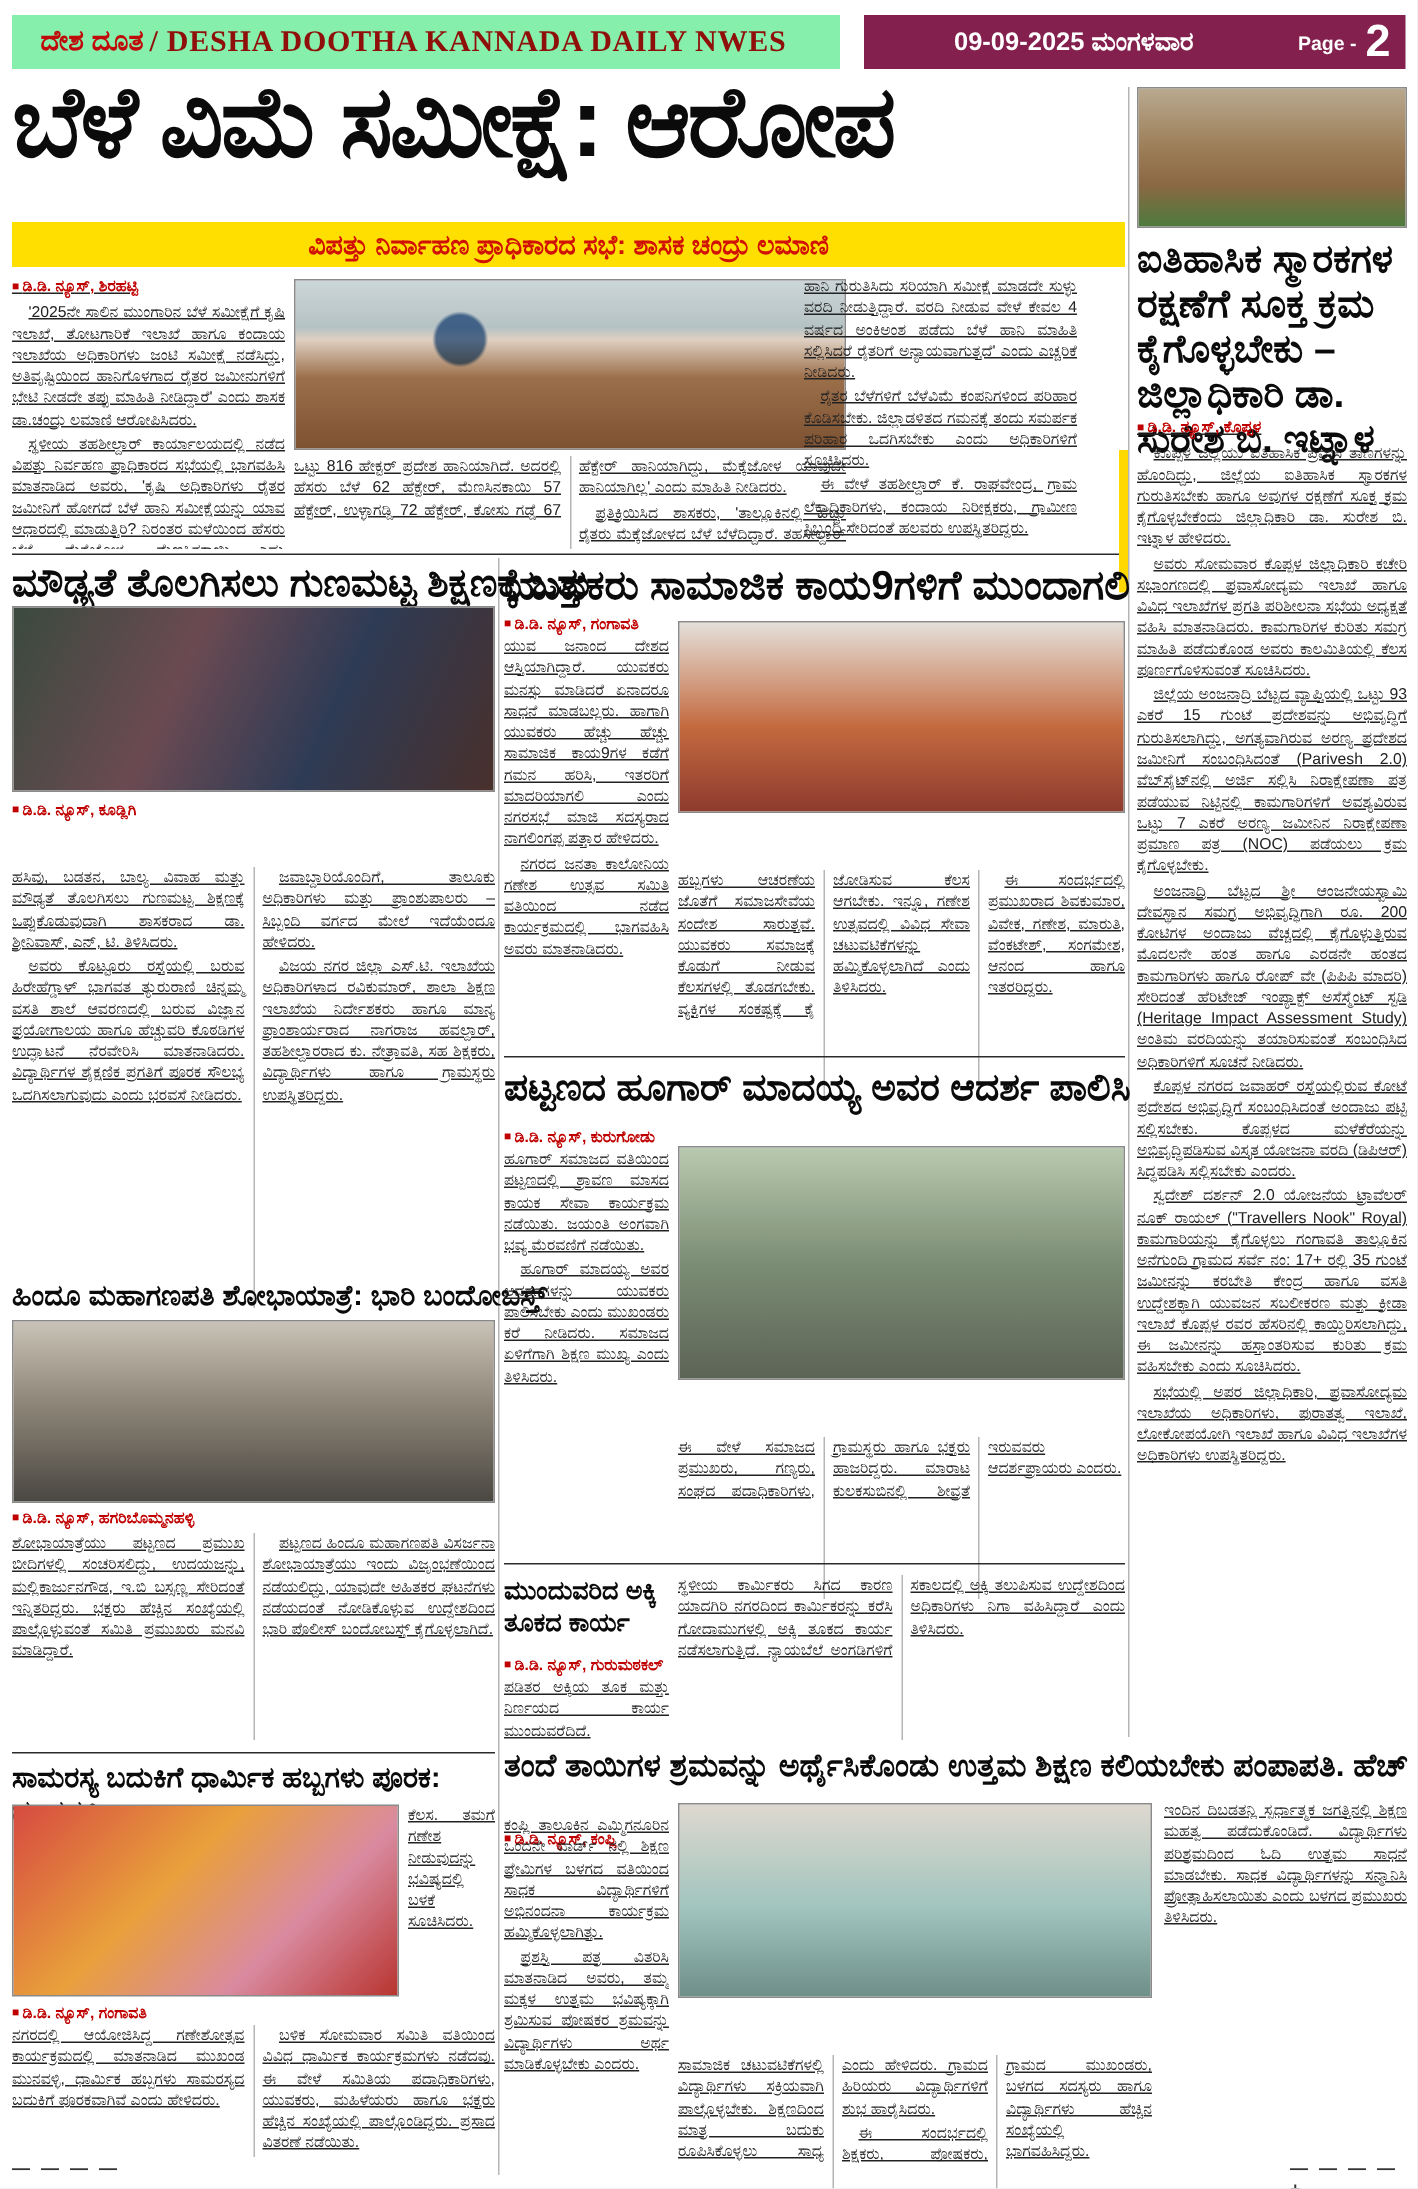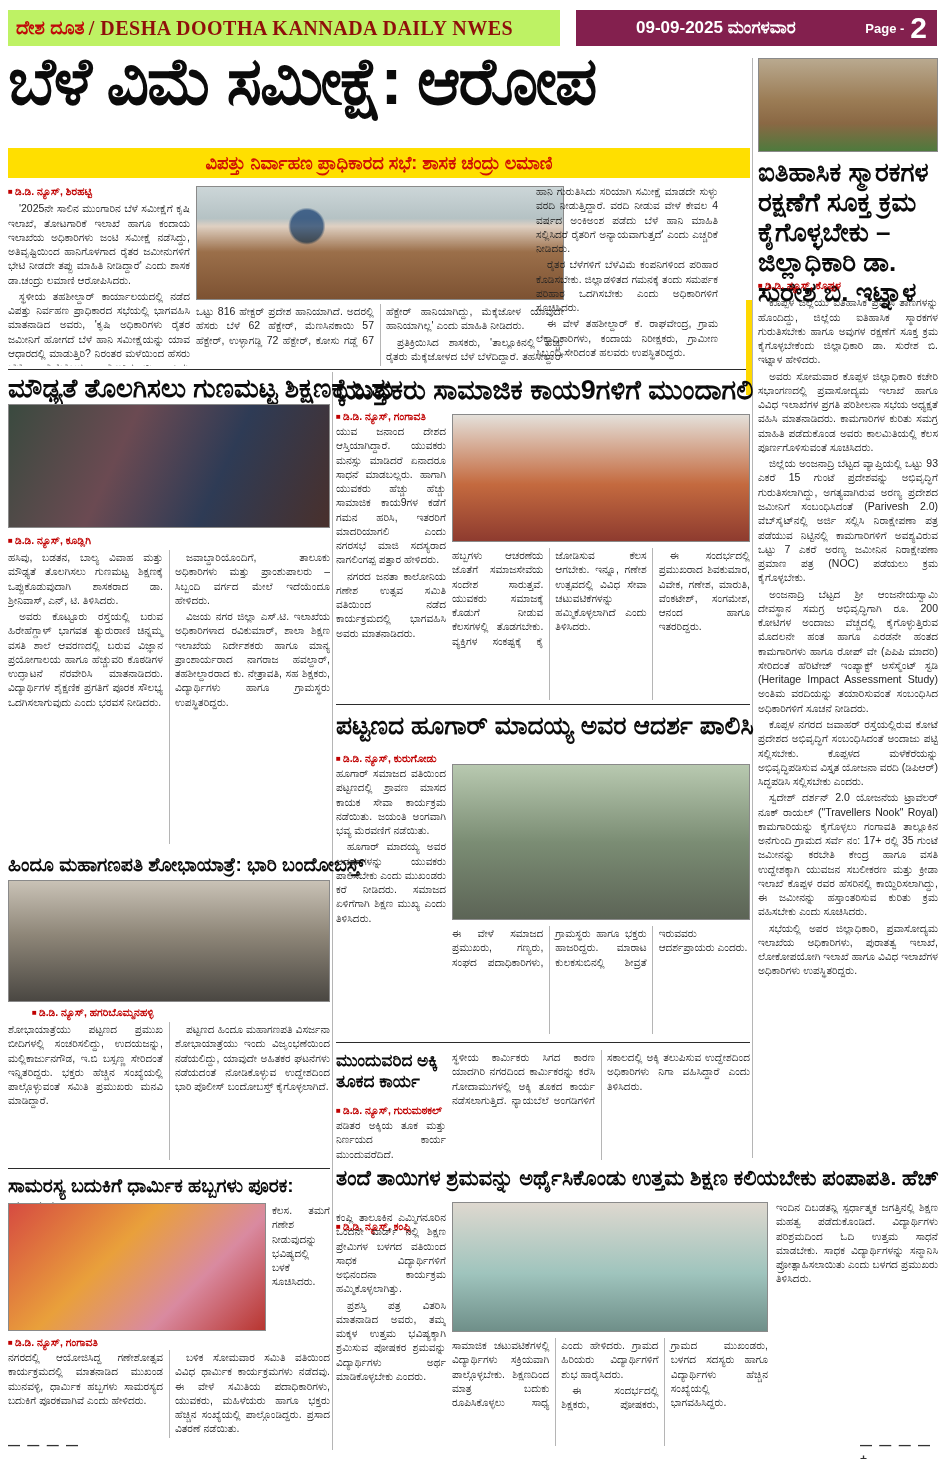"ದೇಶ ದೂತ" .mast-left { background: #bef264 -> #86efac; padding-left: 8px -> 19px }
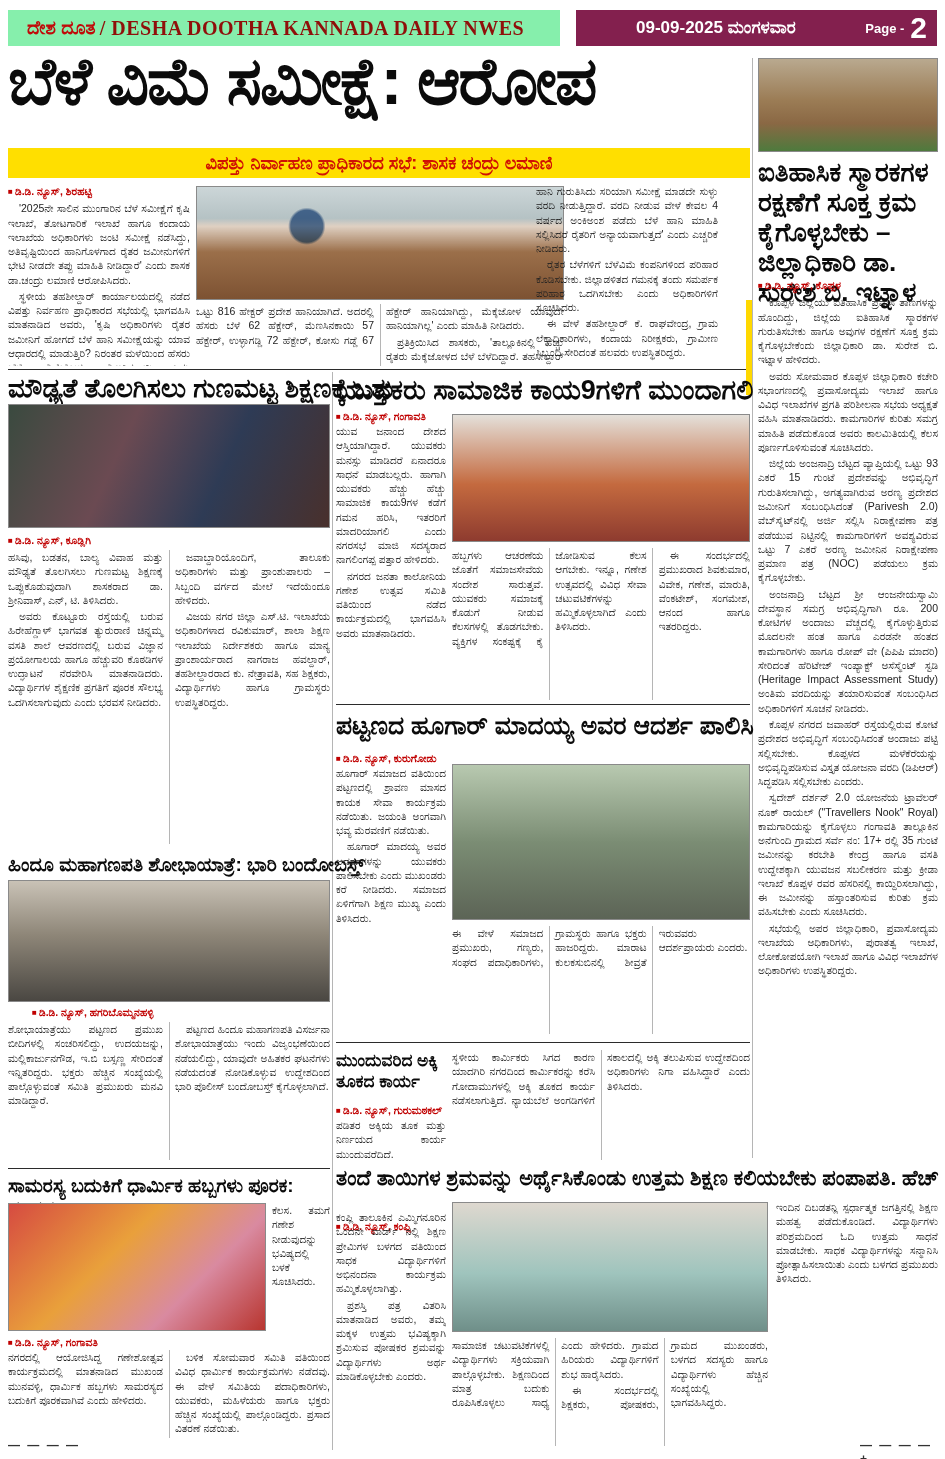"ಡಿ.ಡಿ. ನ್ಯೂಸ್, ಶಿರಹಟ್ಟಿ" .clip { text-decoration: none -> underline }
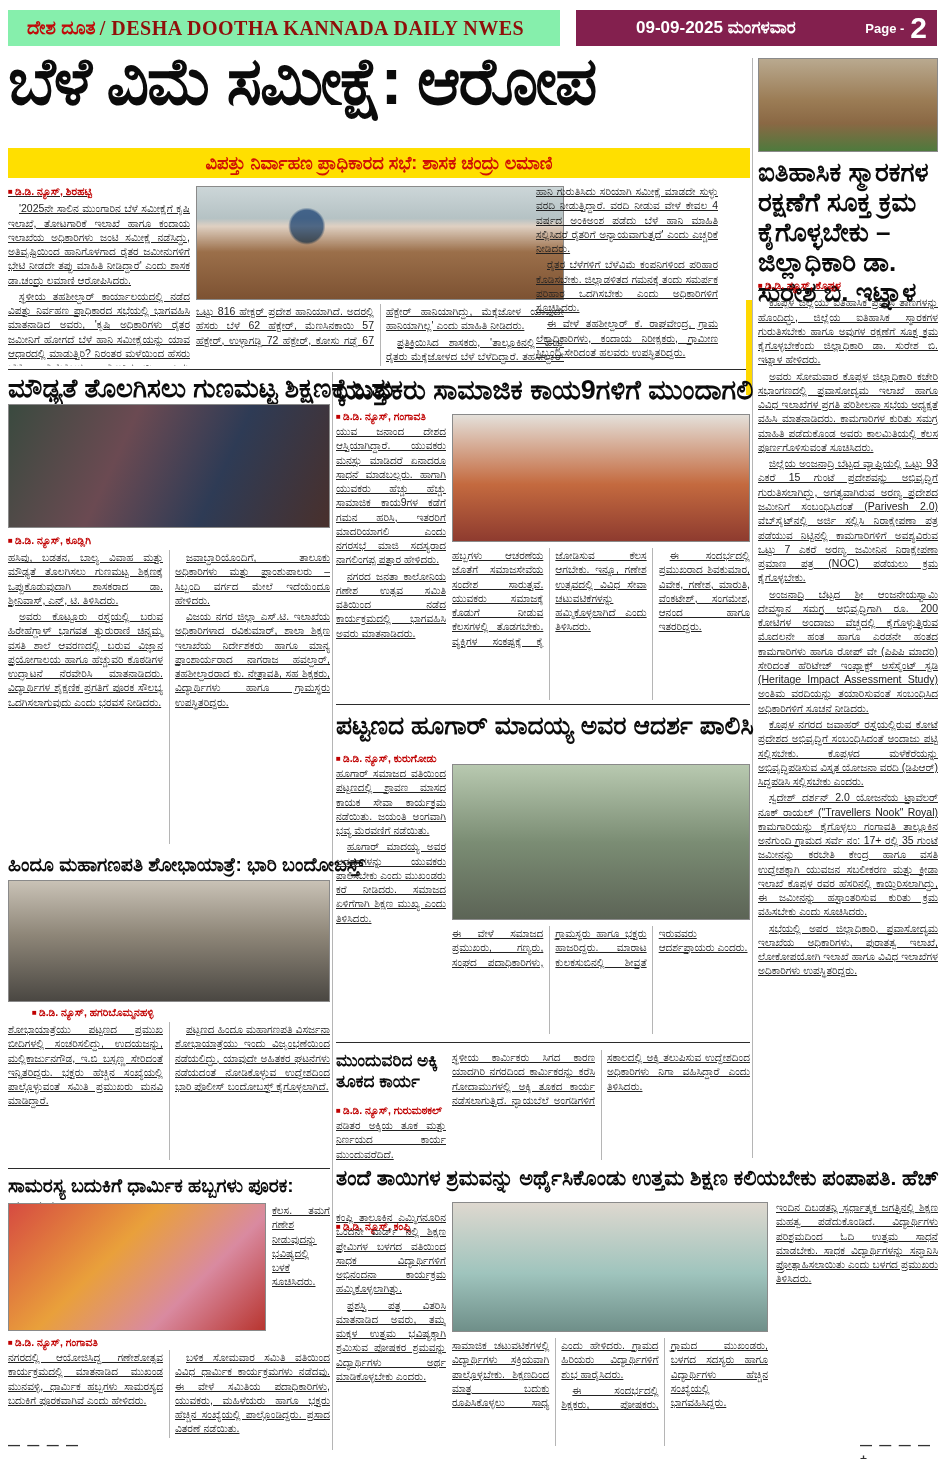"ಹಸಿವು, ಬಡತನ, ಬಾಲ್ಯ ವಿವಾಹ ಮತ್ತು" div.abs { top: 550px -> 578px }
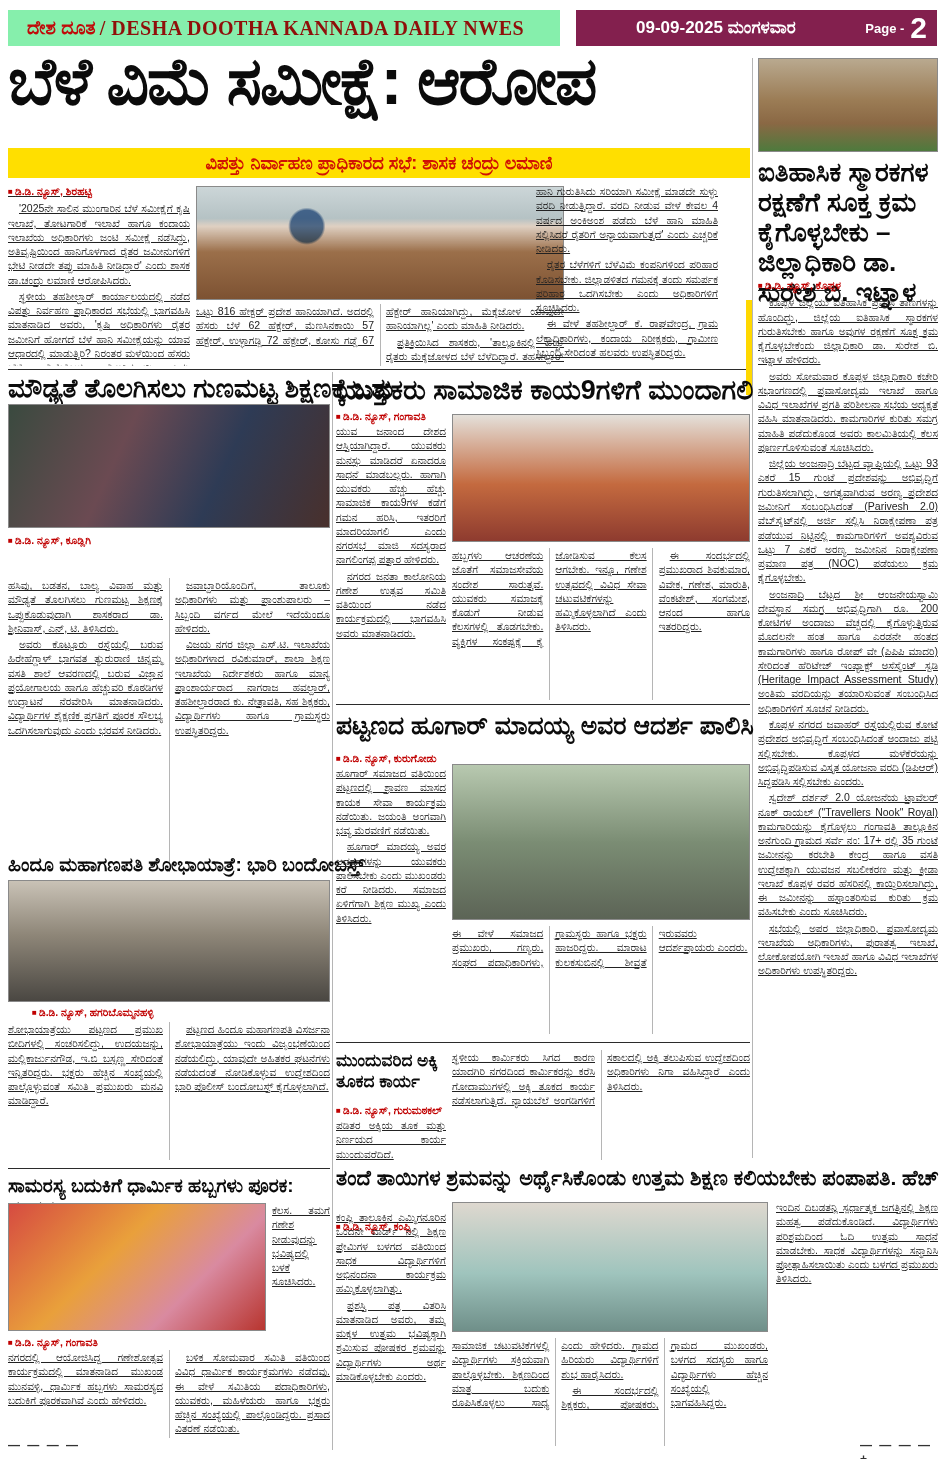"ಹಬ್ಬಗಳು ಆಚರಣೆಯ ಜೊತೆಗೆ ಸಮಾಜಸೇವೆಯ ಸಂದೇಶ" .cols3 { margin-top: none -> 32px }
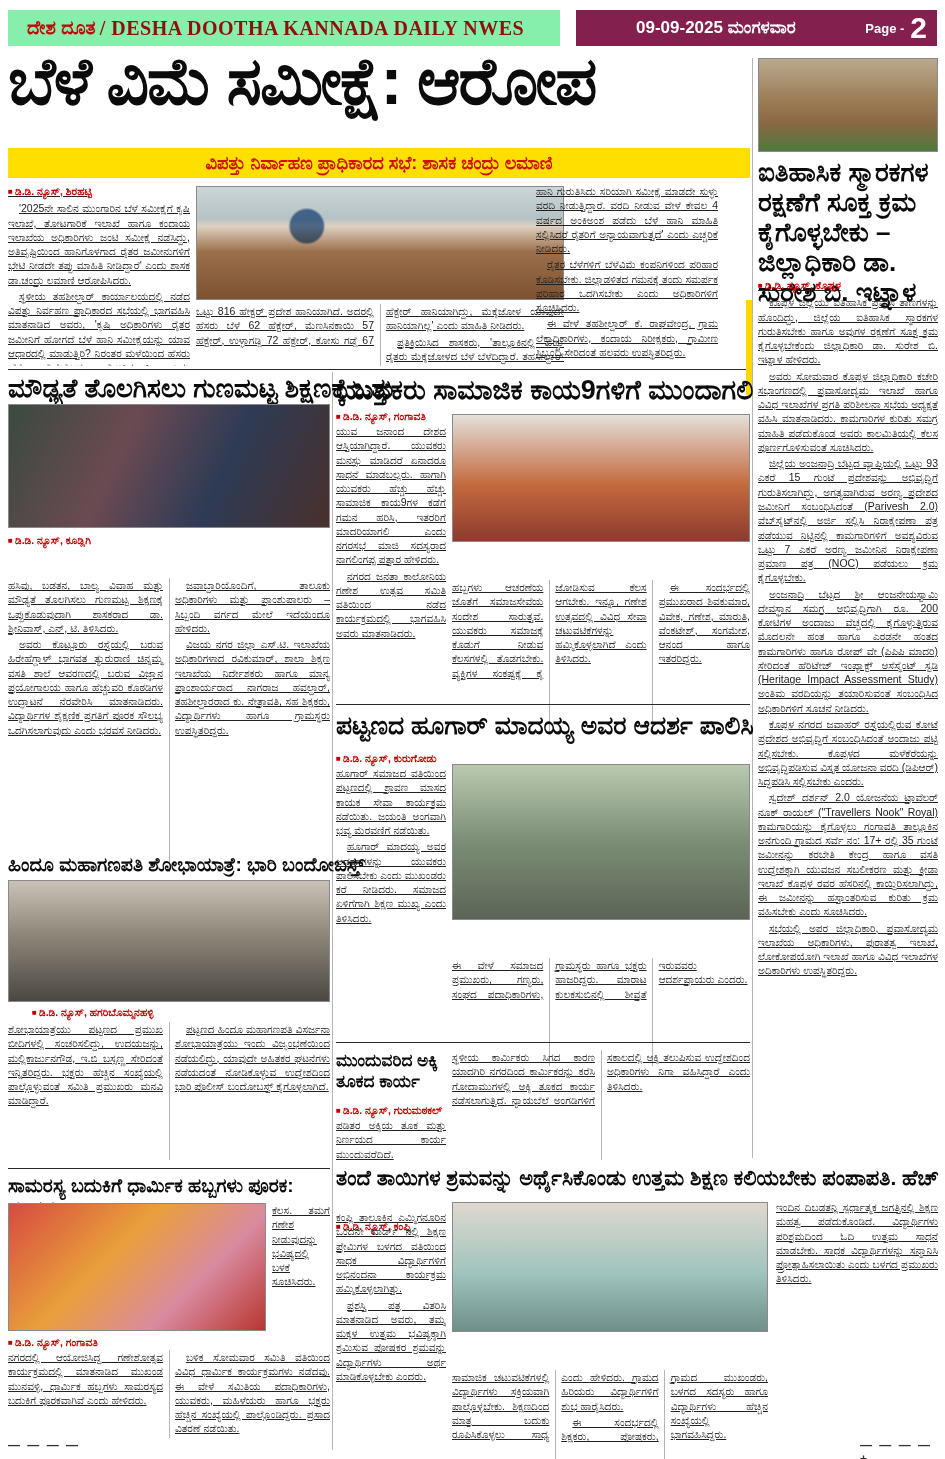"ಡಿ.ಡಿ. ನ್ಯೂಸ್, ಹಗರಿಬೊಮ್ಮನಹಳ್ಳಿ" div.abs { margin-left: 24px -> none }
